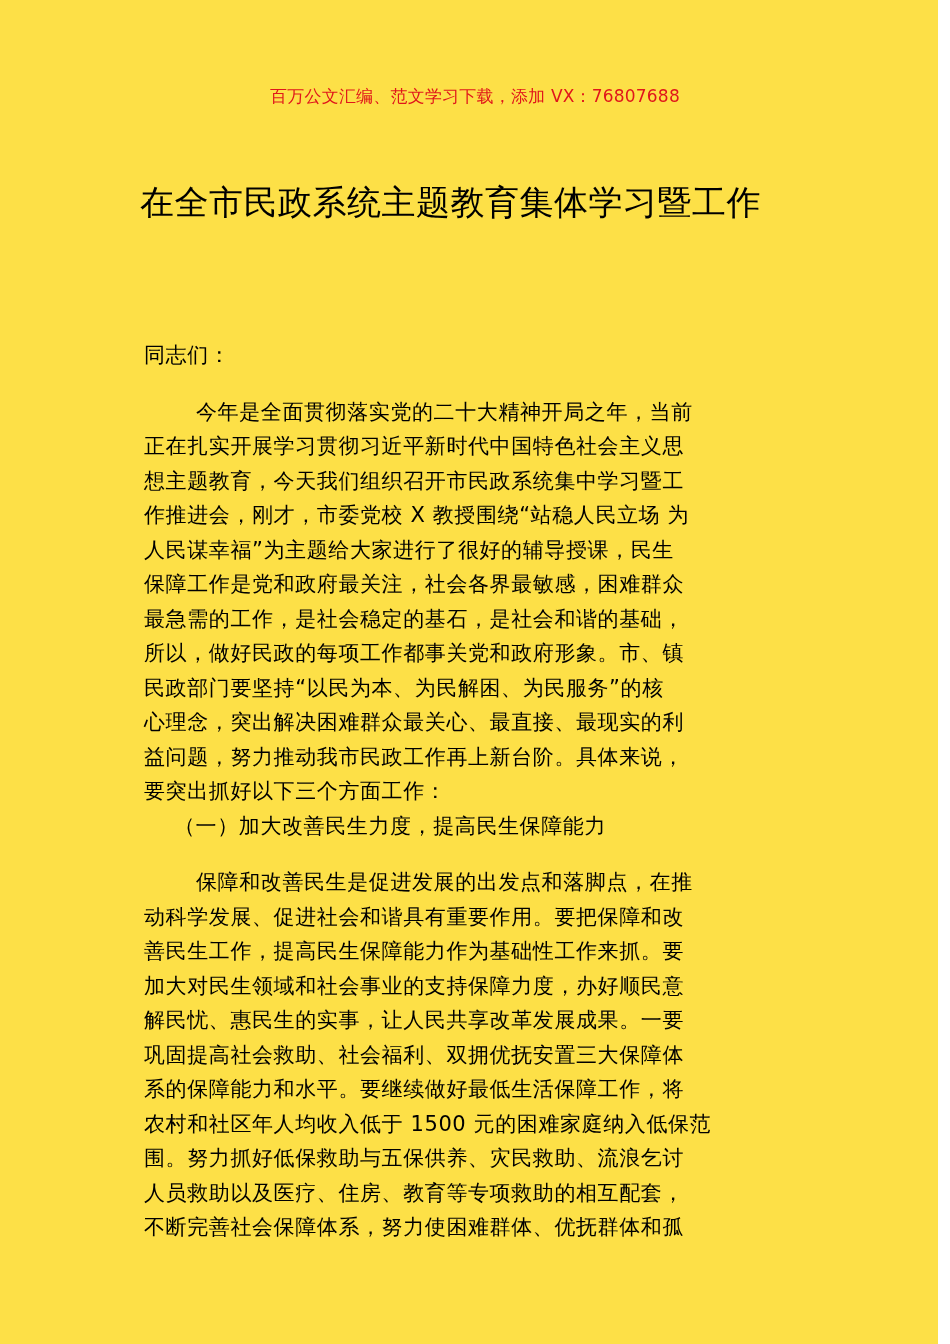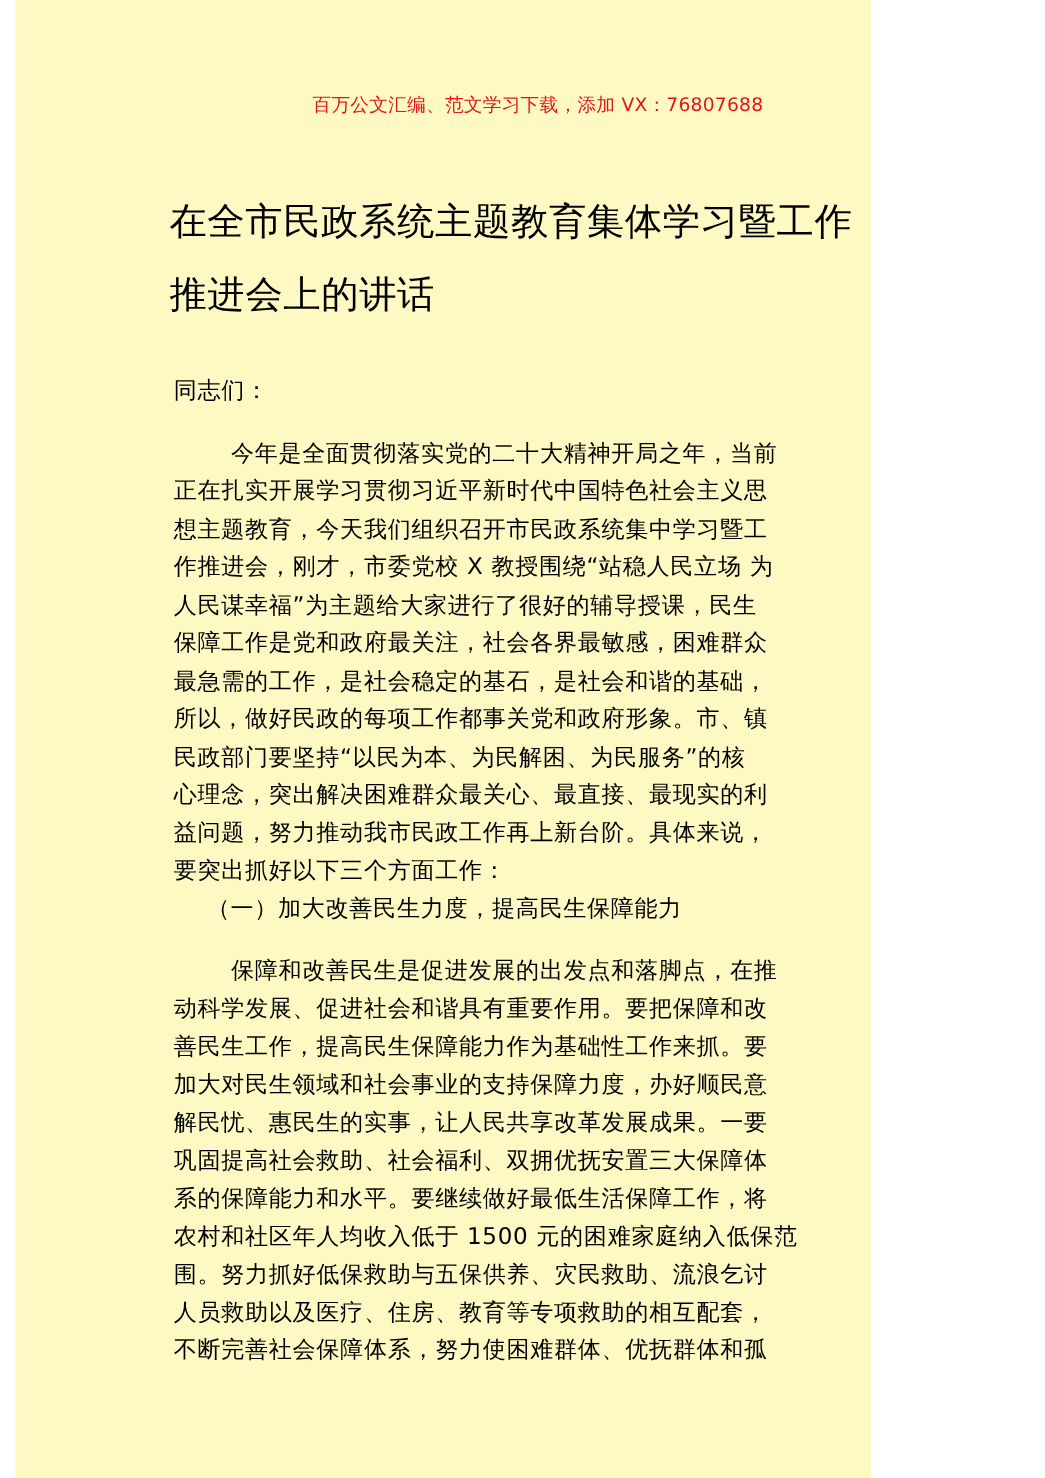"百万公文汇编、范文学习下载，添加 VX：76807688" .page { background: #fef9c3 -> #fde047; left: 14px -> 0; width: 778px -> 938px }
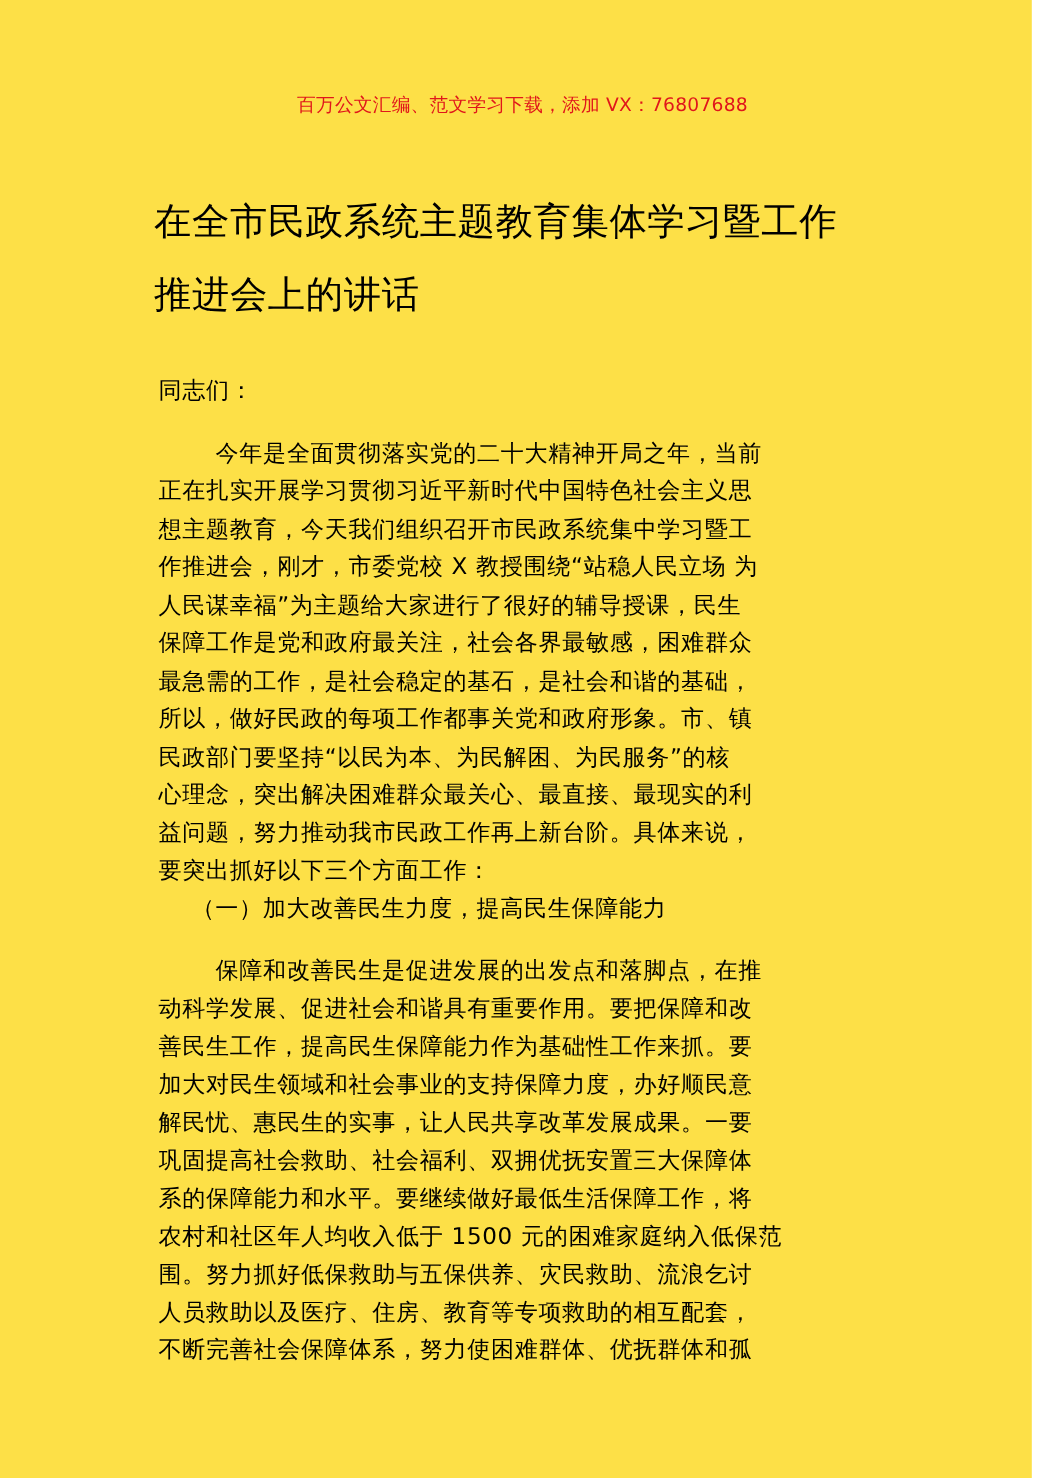"推进会上的讲话" div.title { html: <div>推进会上的讲话</div> -> none }
